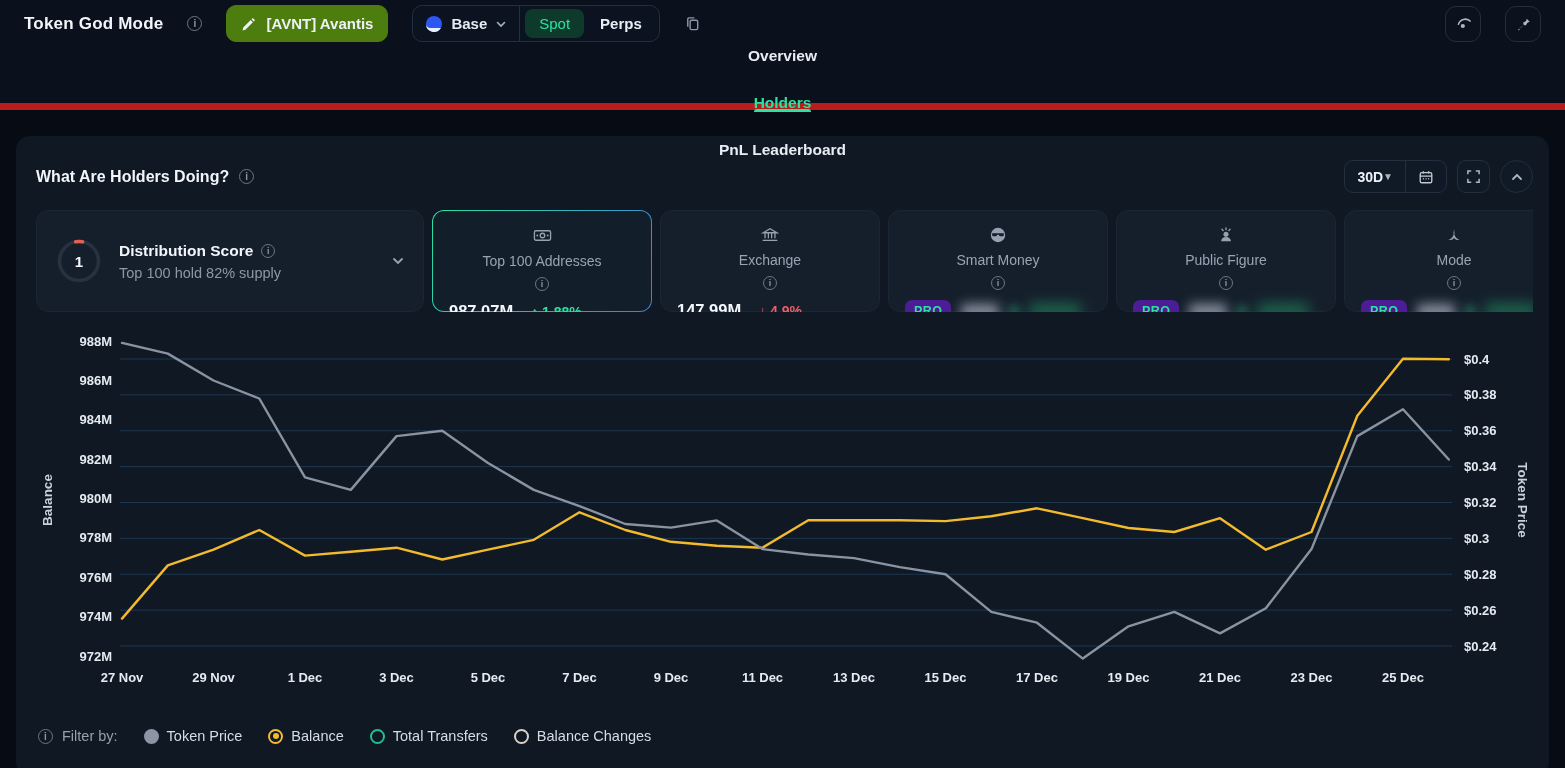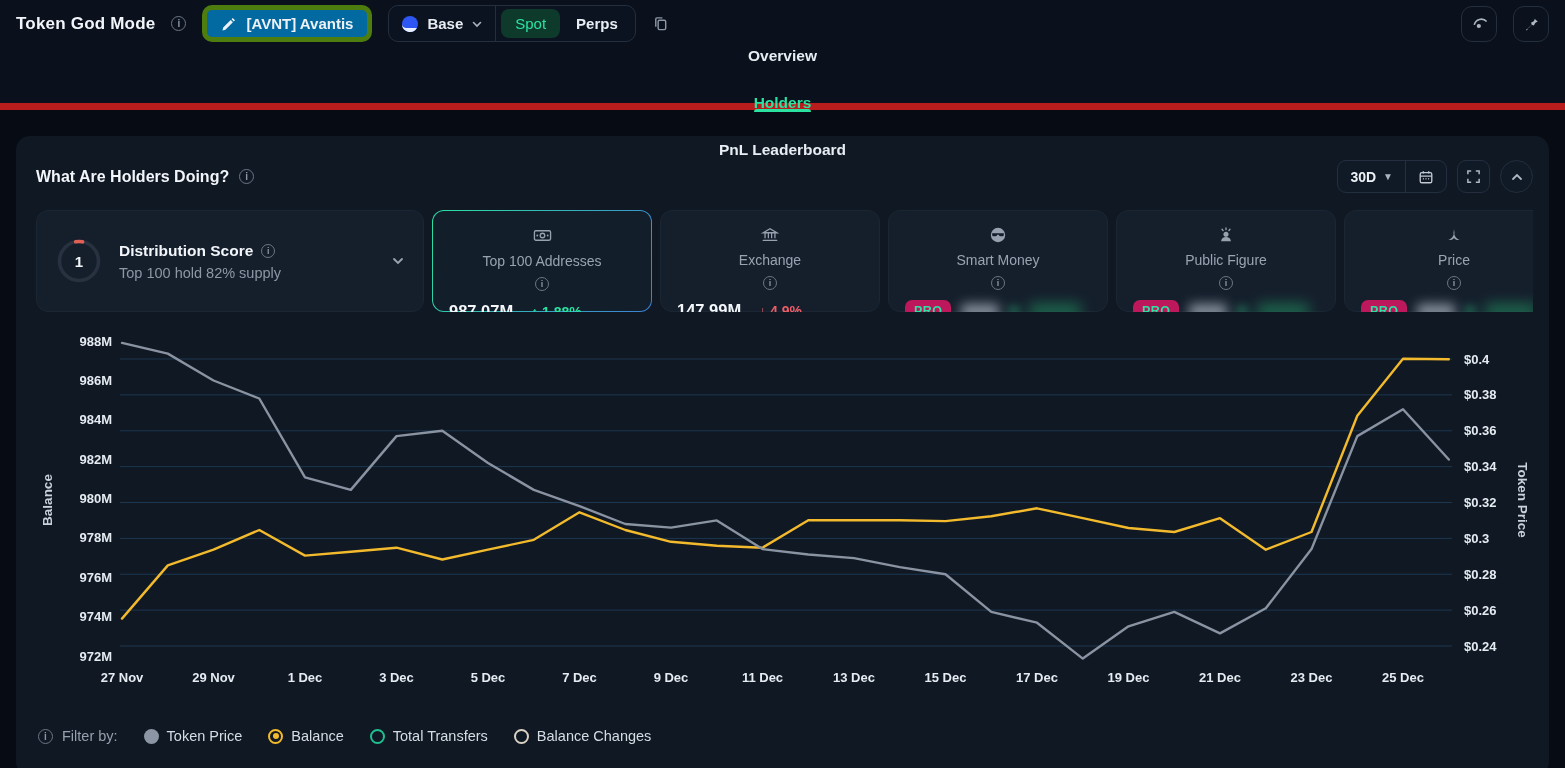"Token God Mode" .topbar { gap: 16px -> 24px; padding: 0 16px -> 0 24px }
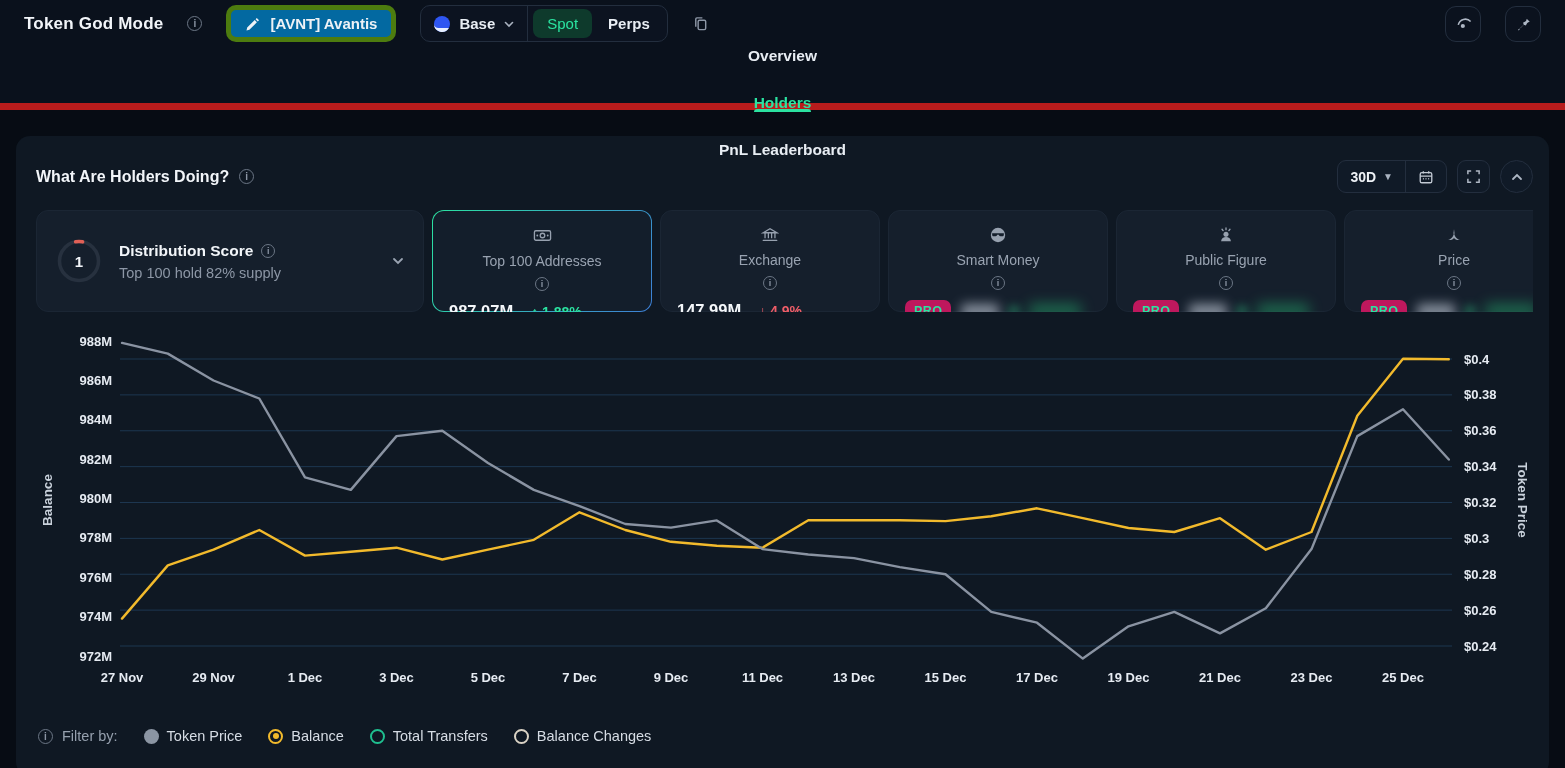"[AVNT] Avantis" .pill { background: #0369a1 -> #4d7c0f; border: 5px solid #4d7c0f -> 1px solid #4d7c0f }
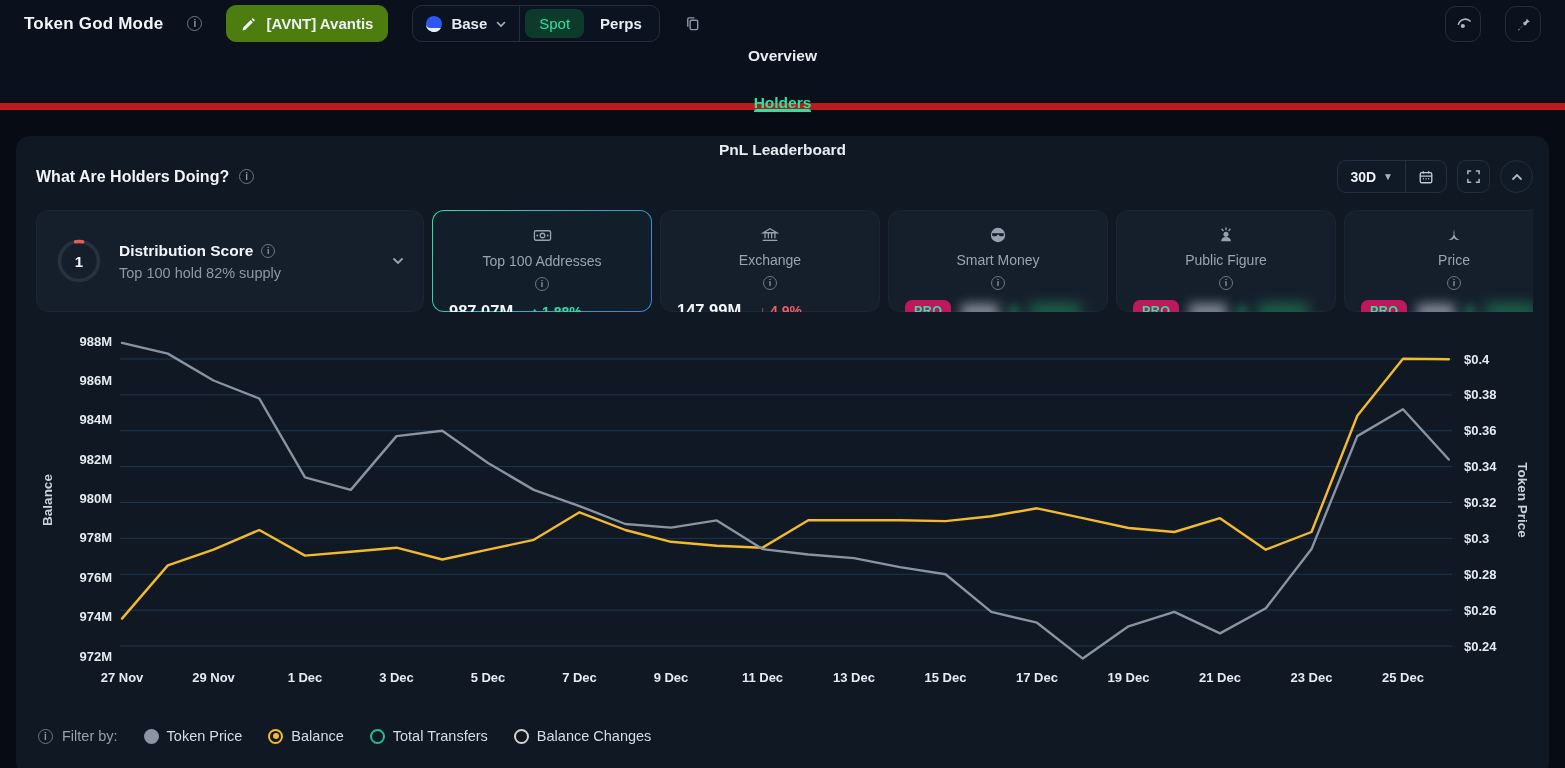"30D" .range-label { gap: 7px -> 0 }
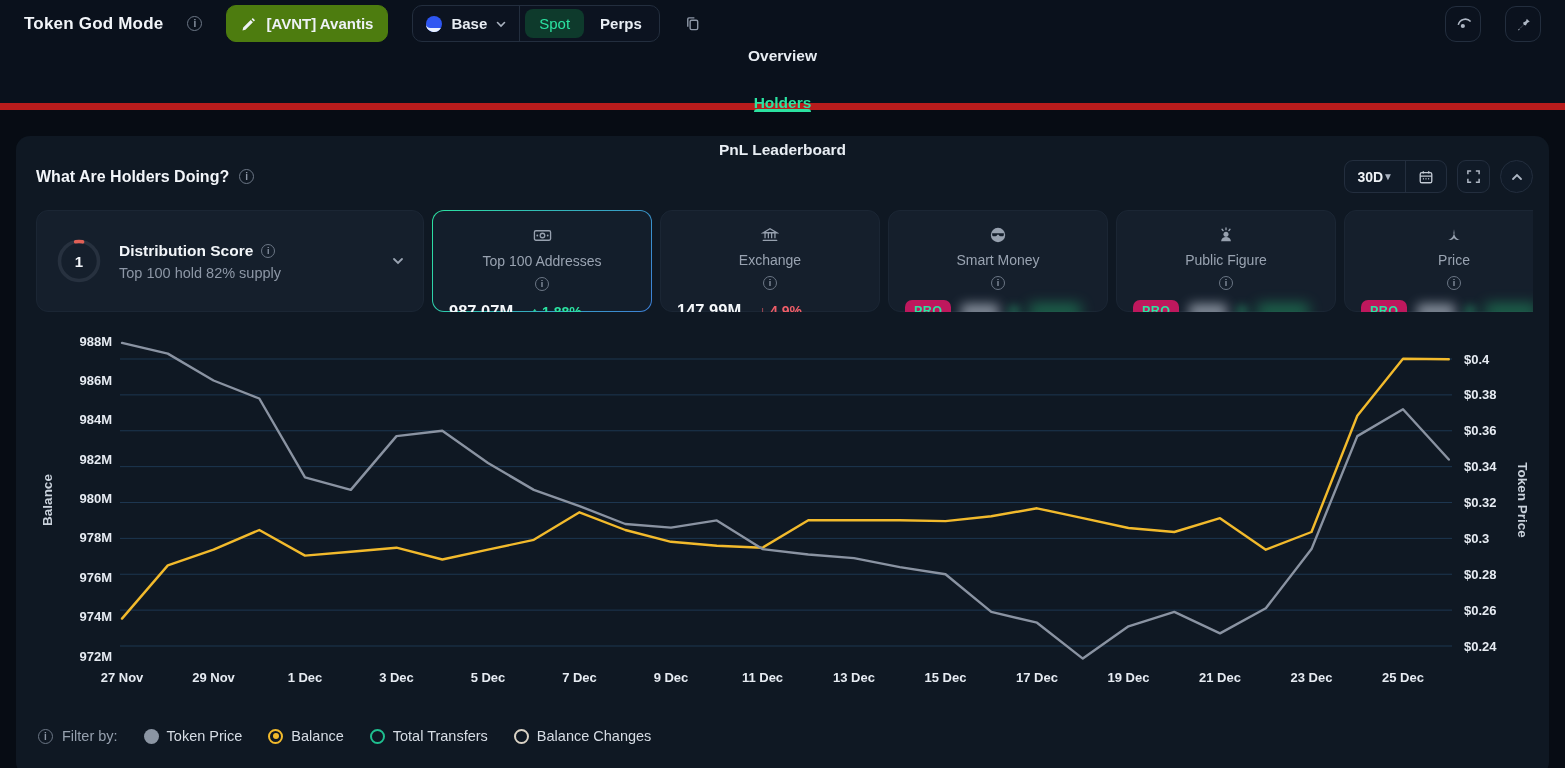"Price" span { text: Price -> Mode }
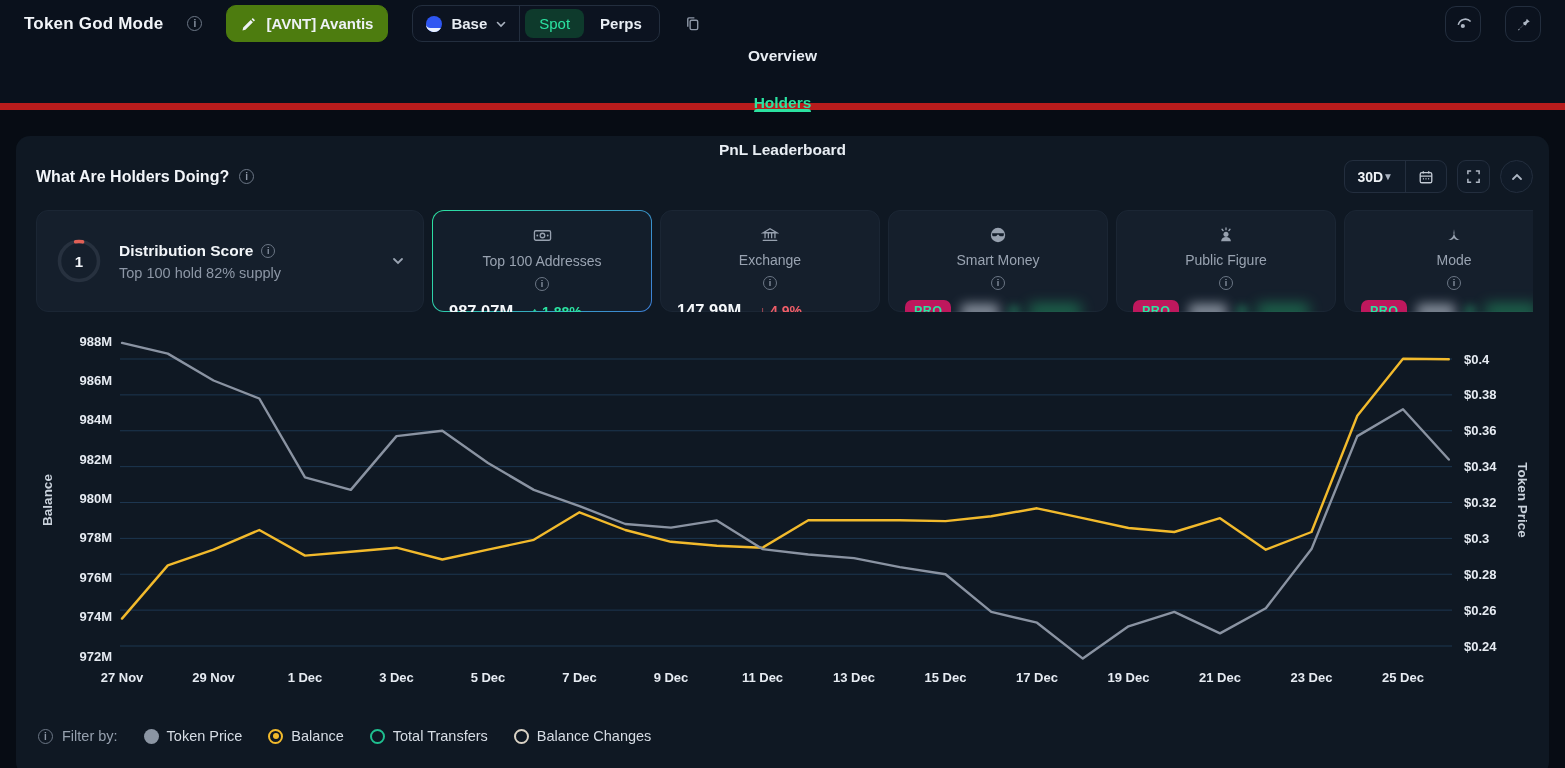"PRO" .pro-badge { background: #be185d -> #4c1d95 }
